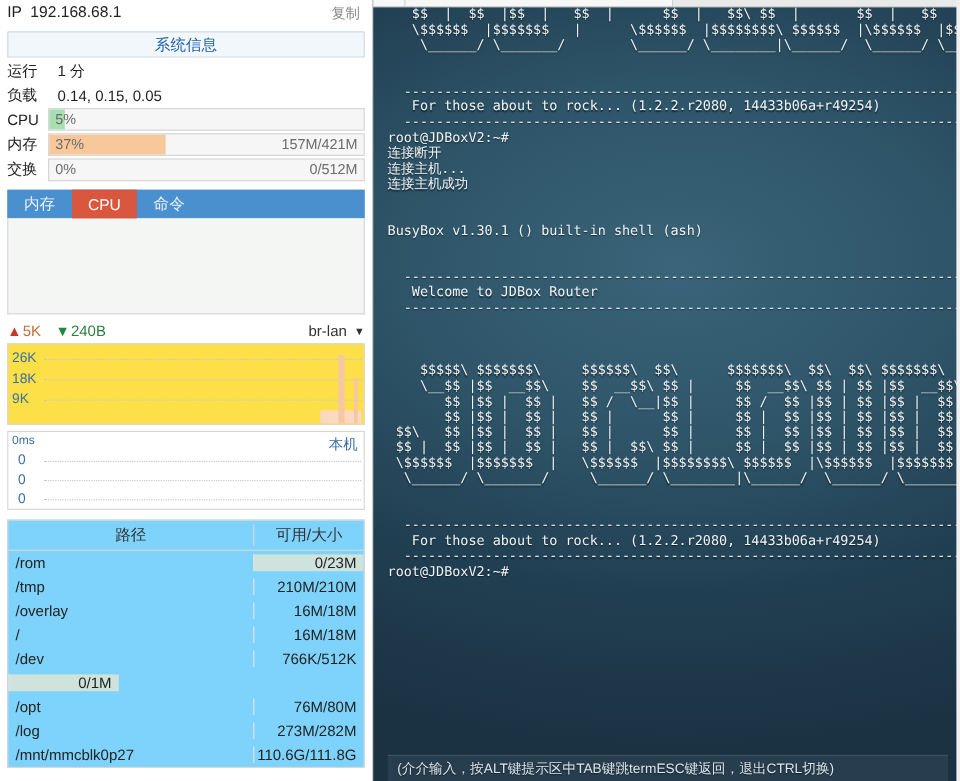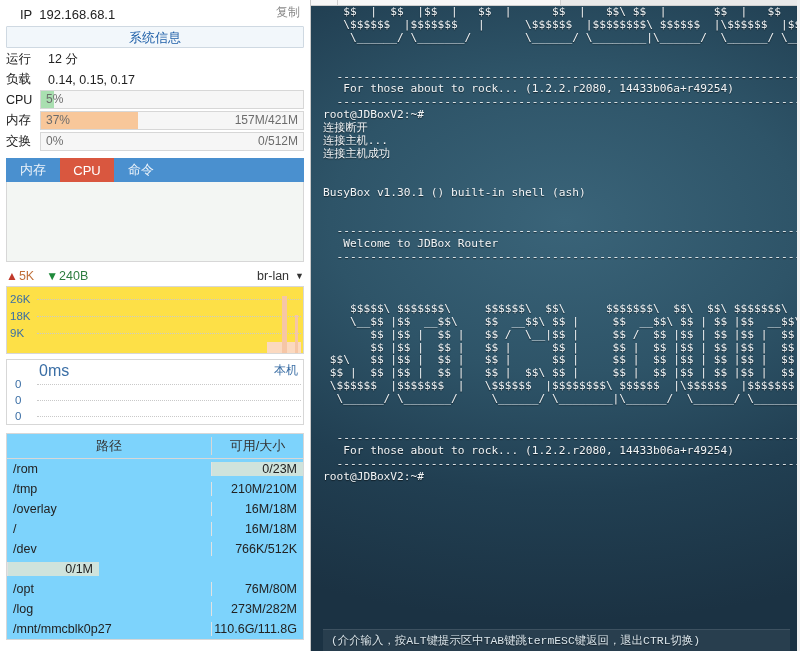"IP" .toprow { align-items: flex-end -> flex-start; padding: 2px 6px 0 20px -> 2px 6px 0 6px }
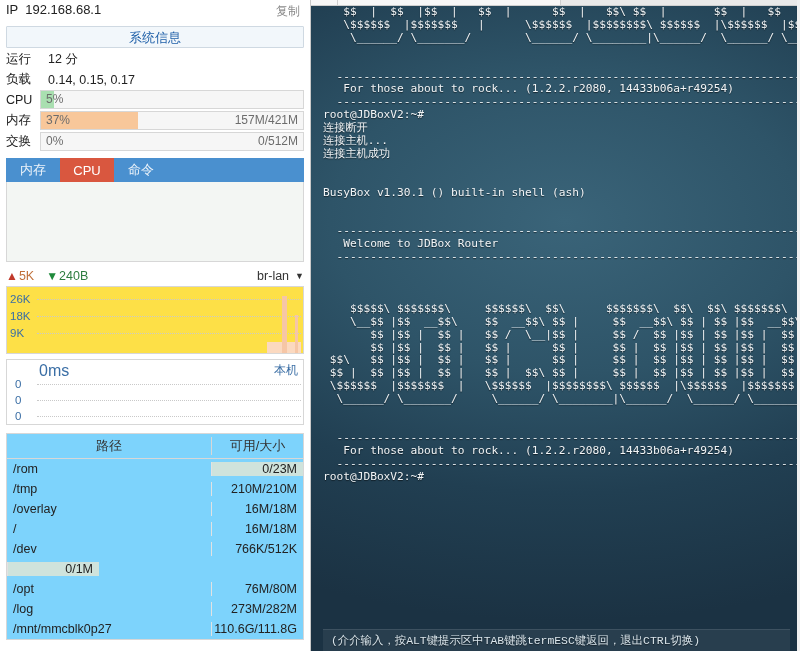"12 分" span.v { text: 12 -> 1 }
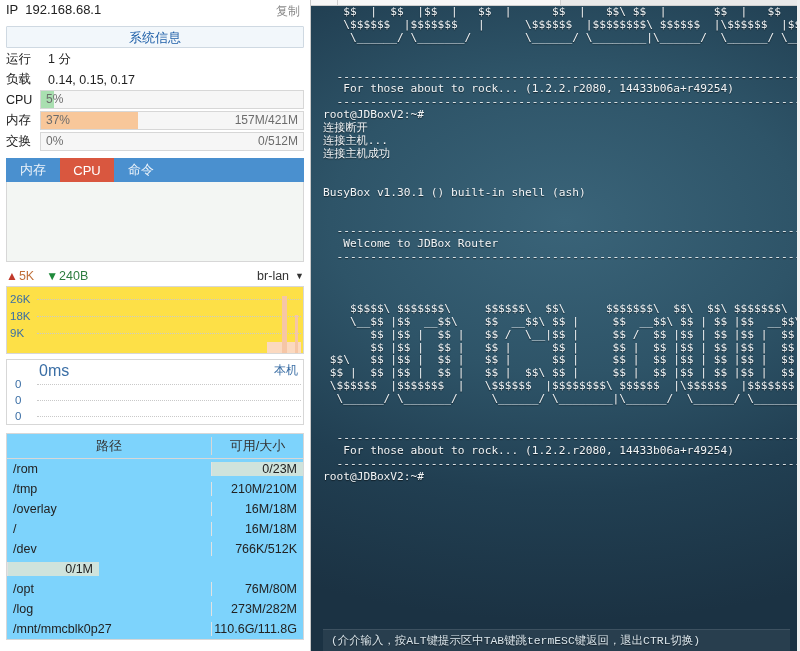"0.14, 0.15, 0.17" span.v { text: 0.17 -> 0.05 }
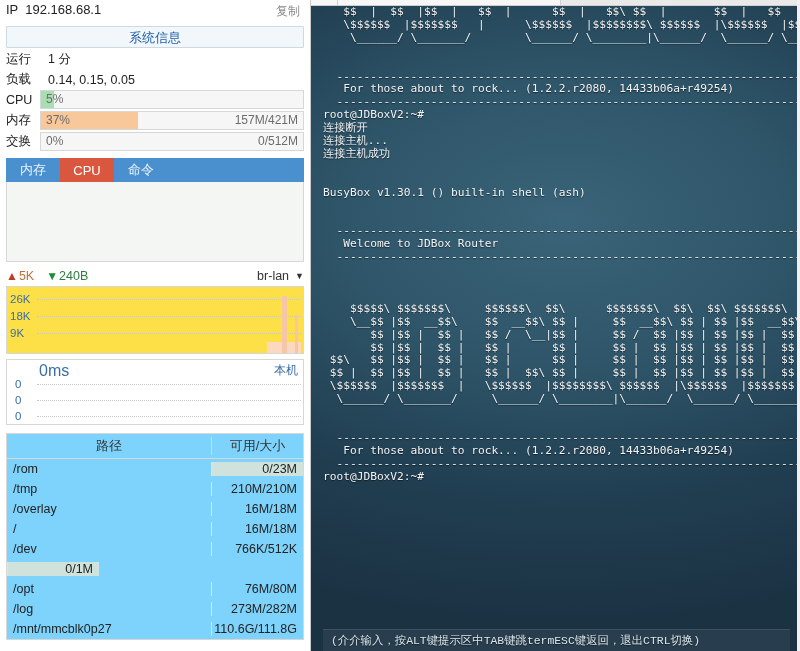"0ms" .ms-label { font-size: 16px -> 10px; margin-left: 29px -> none }
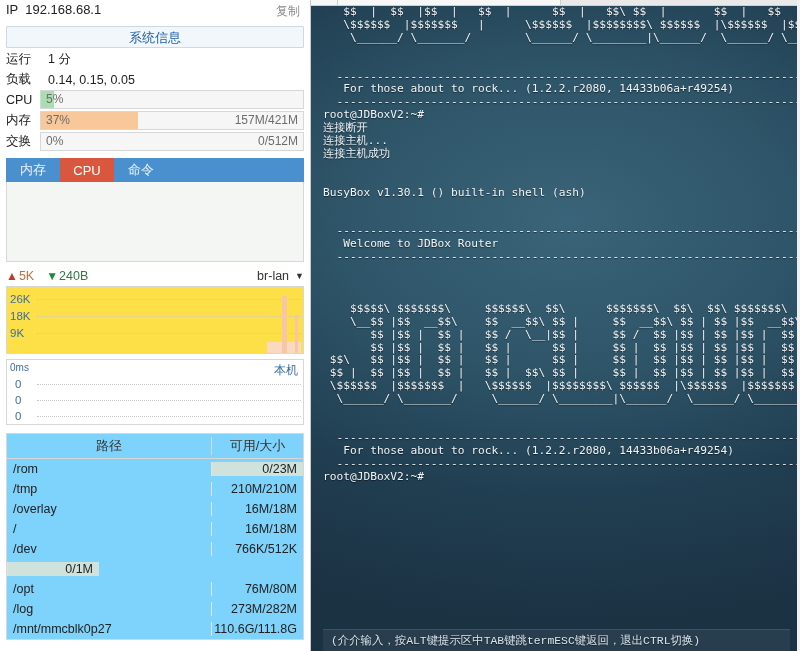"(介介输入，按ALT键提示区中TAB键跳termESC键返回，退出CTRL切换)" .input-strip .hint { font-family: Liberation Mono, monospace -> Liberation Sans, sans-serif }
